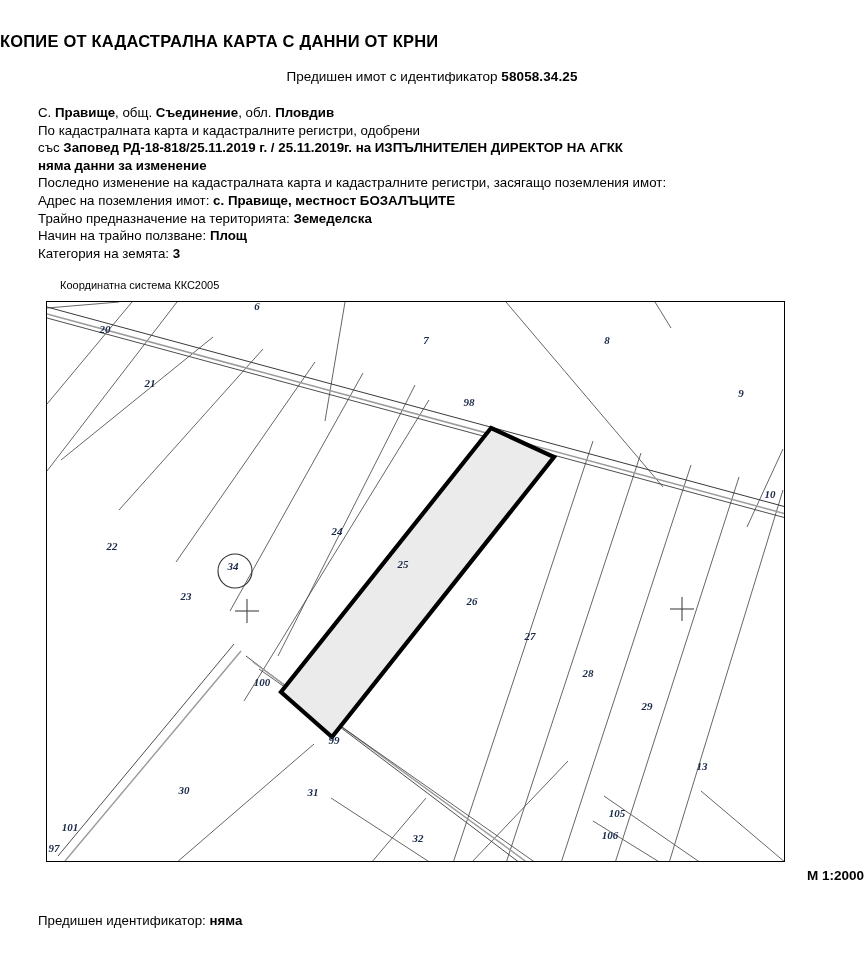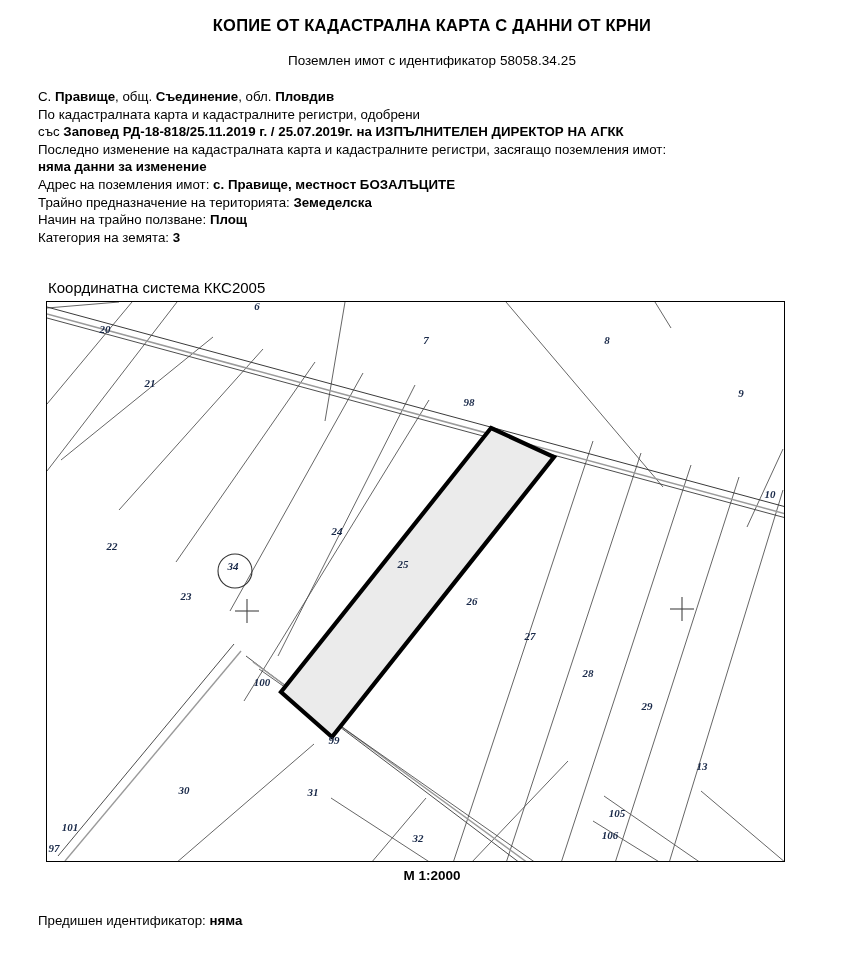"КОПИЕ ОТ КАДАСТРАЛНА КАРТА С" .doc-title { padding-top: 16px -> 32px; text-align: center -> none }
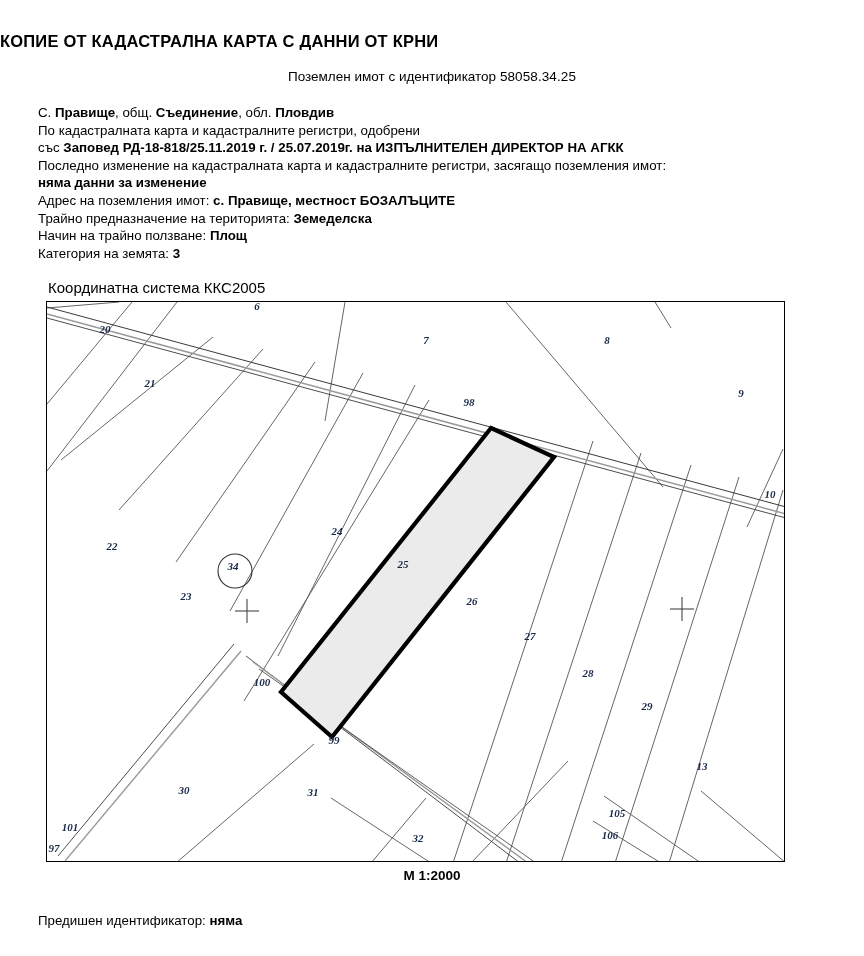"Поземлен имот с идентификатор" span { text: Поземлен -> Предишен }
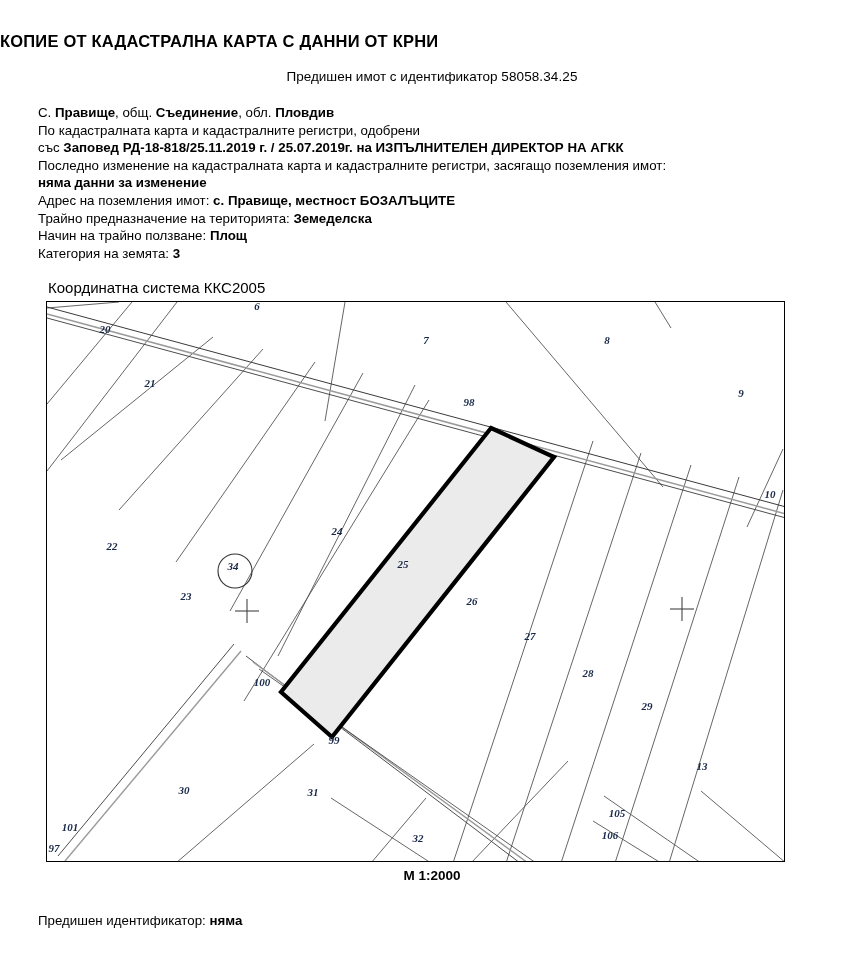"58058.34.25" .ident-line .strong { font-weight: normal -> bold }
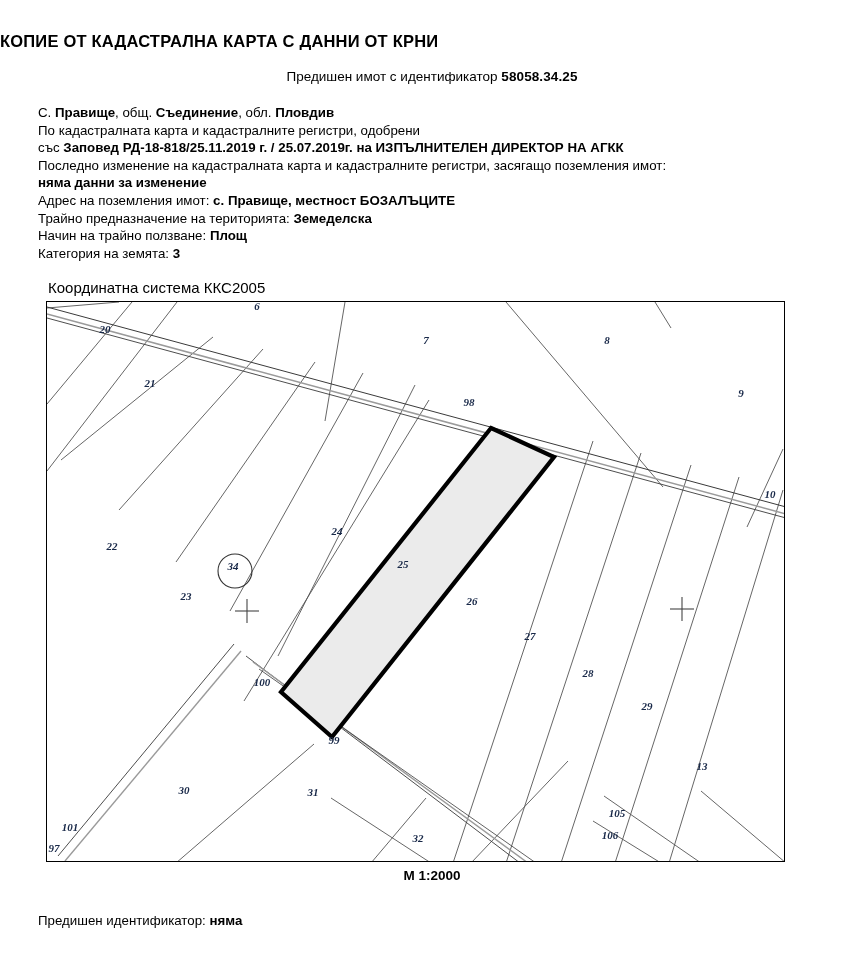"Заповед РД-18-818/25.11.2019 г. /" b { text: 25.07.2019г -> 25.11.2019г }
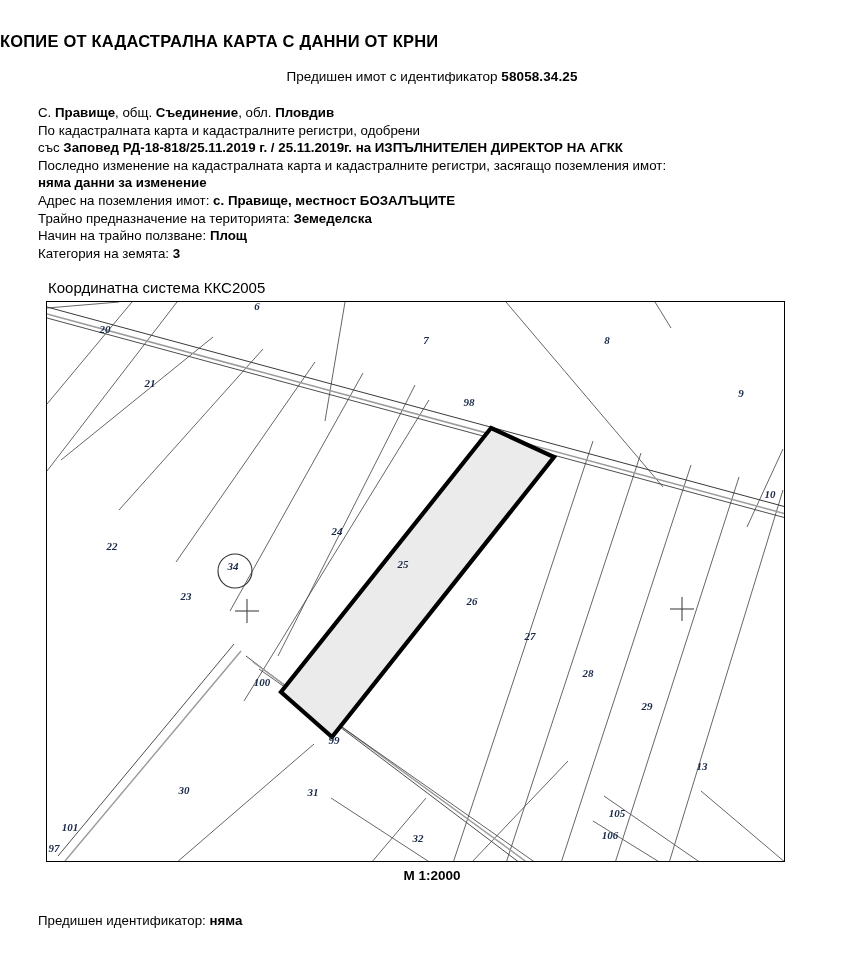"Последно изменение на кадастралната" div { order: before "няма данни за изменение" -> after "няма данни за изменение" }
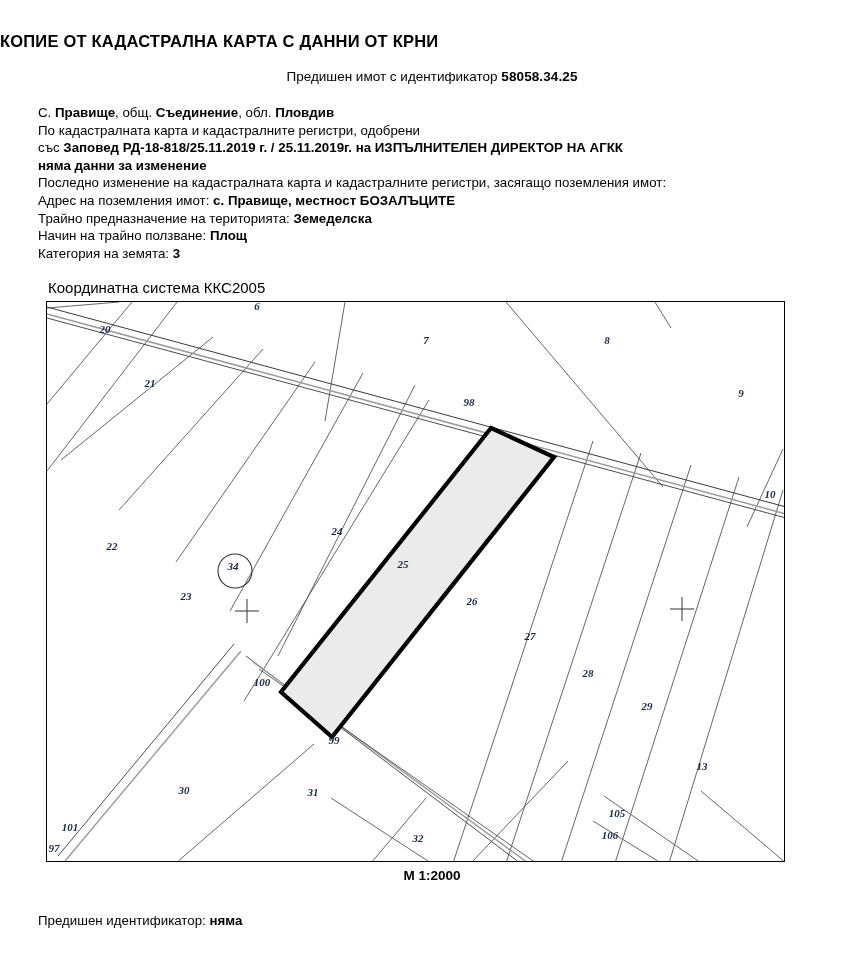"Координатна система ККС2005" .coord-label { font-size: 15px -> 11px; left: 48px -> 60px }
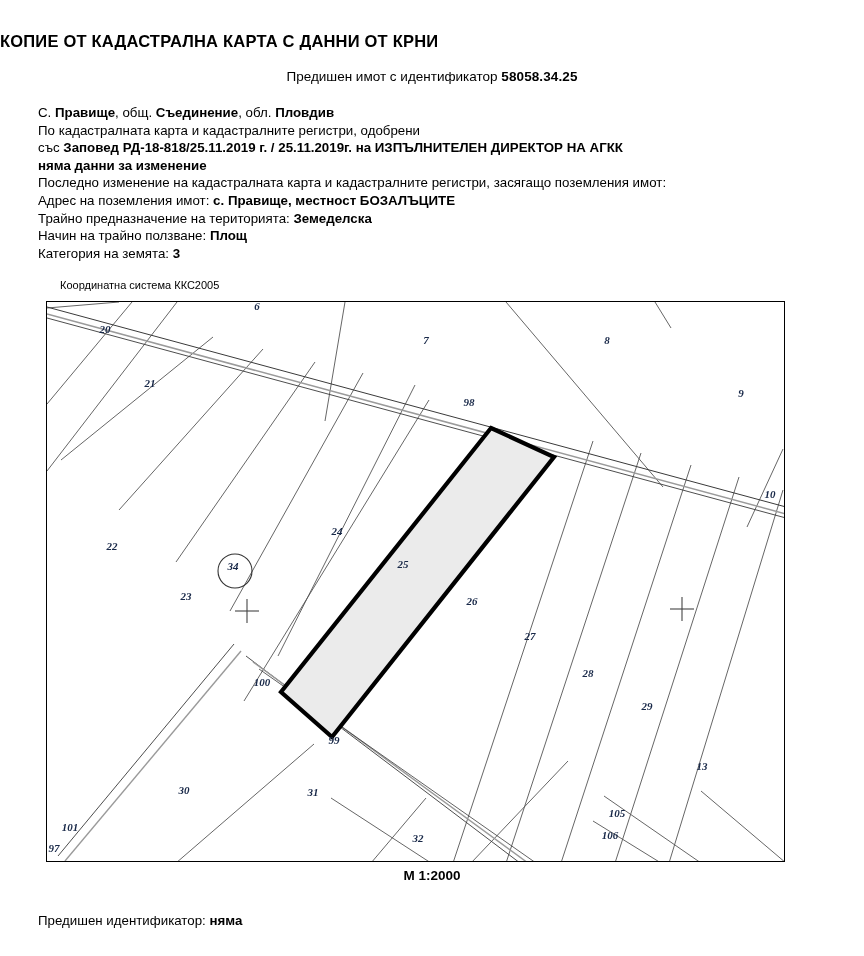"M 1:2000" .scale-line { text-align: center -> right }
